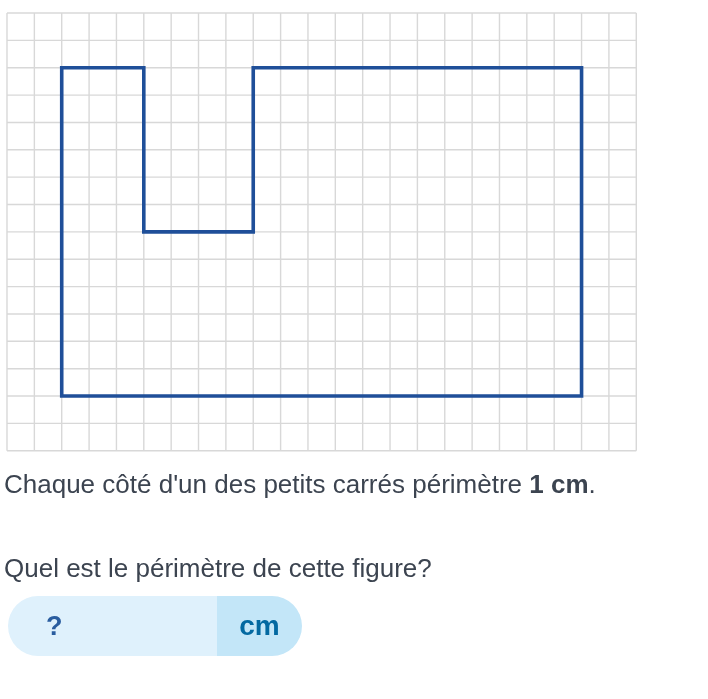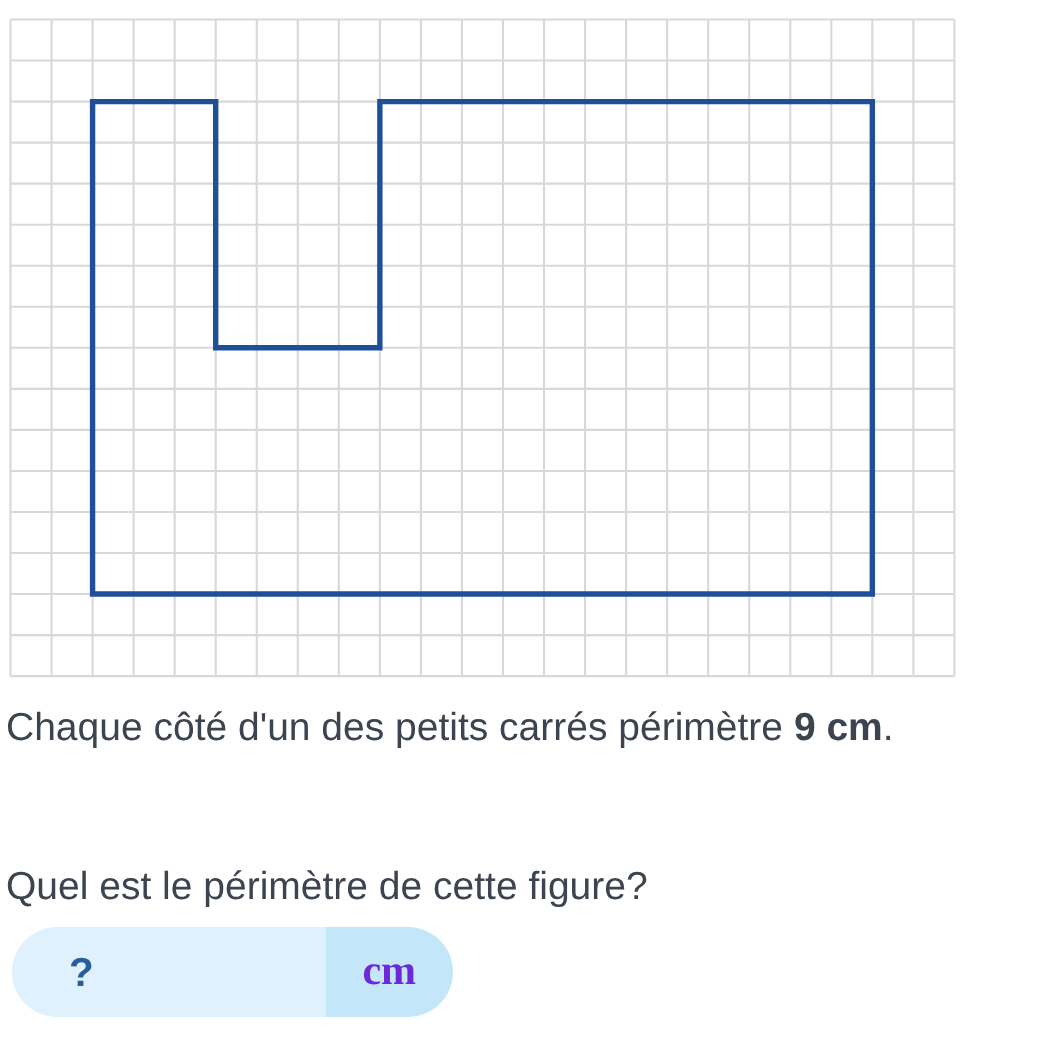"9 cm" strong { text: 9 -> 1 }
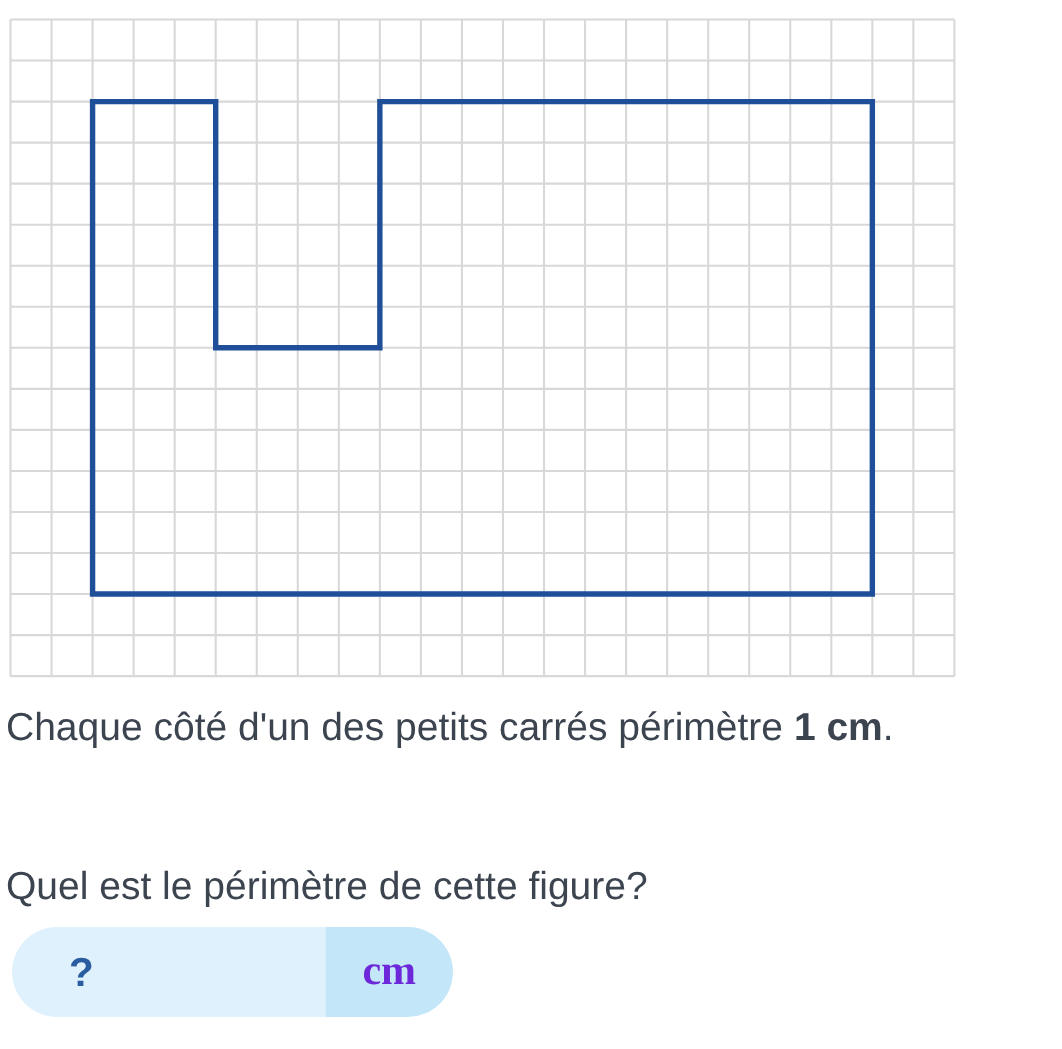"Quel est le périmètre de" .question { margin: 70px 0 0 4px -> 48px 0 0 4px }
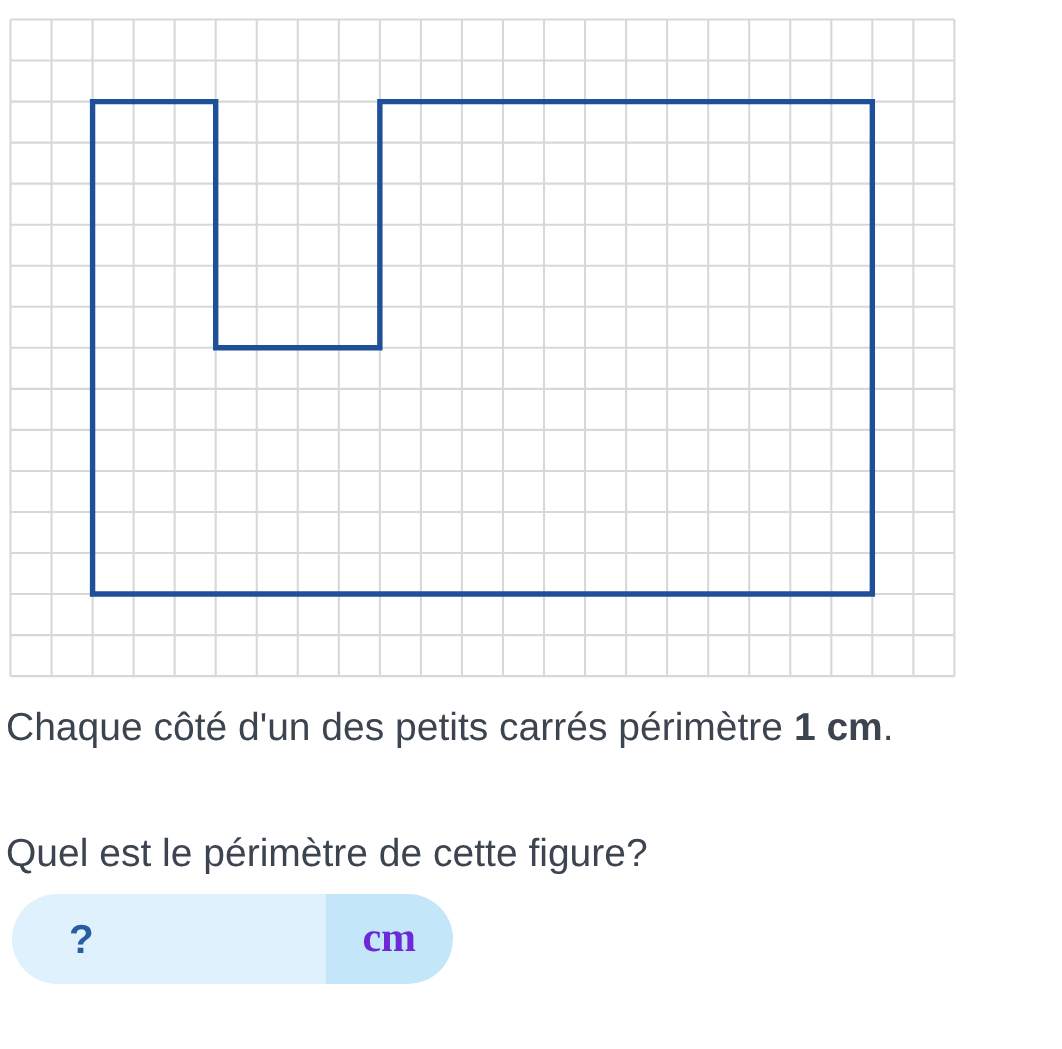"cm" div.answer-unit { color: #6d28d9 -> #0369a1; font-family: Liberation Serif, serif -> none }
